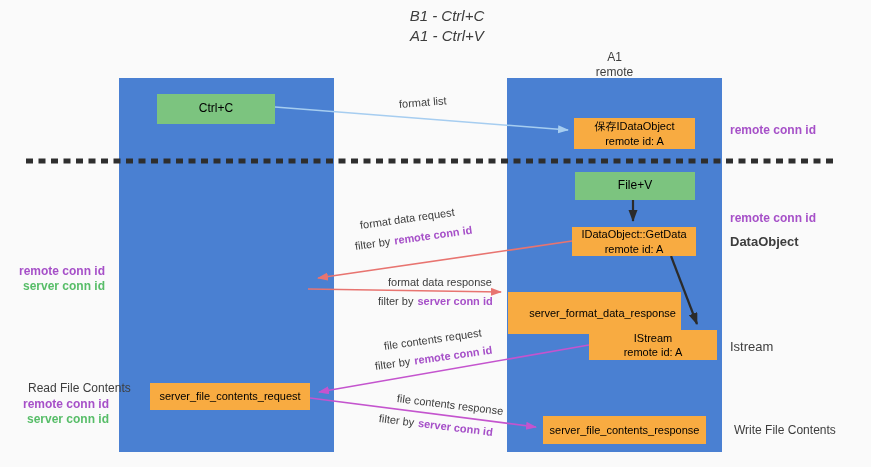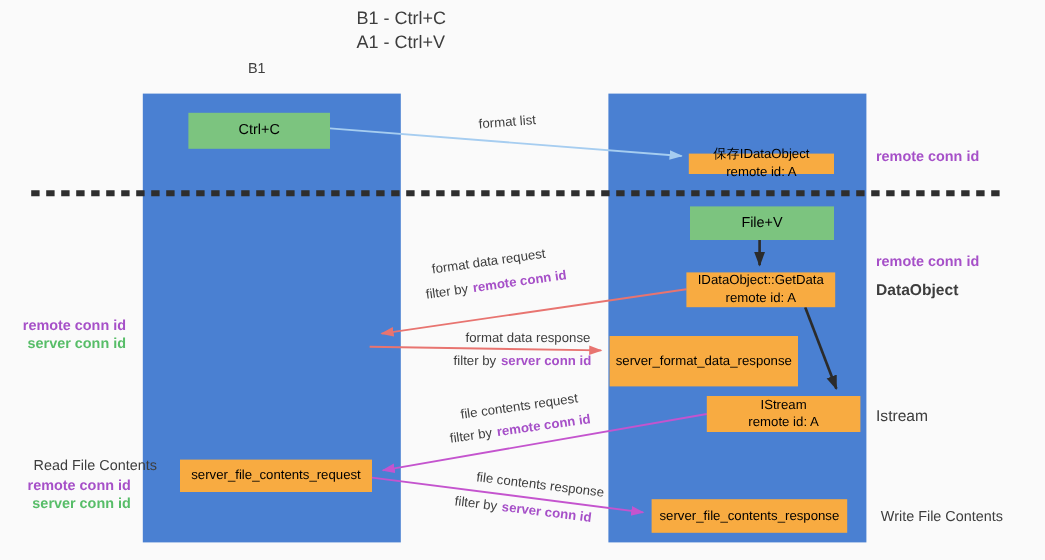"B1 - Ctrl+C" .title { font-style: none -> italic; text-align: left -> center }
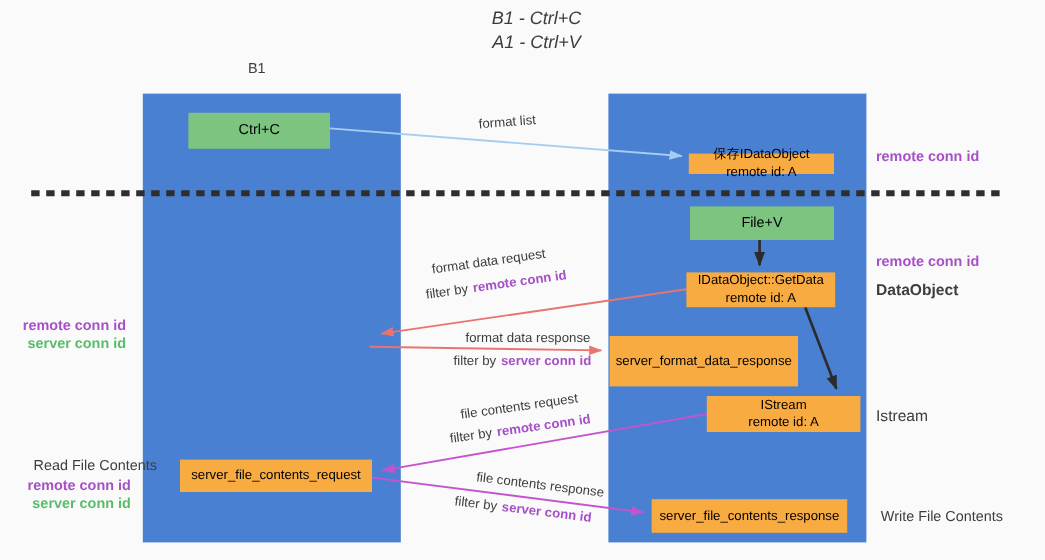"B1" div { html: <div>B1</div> -> none }
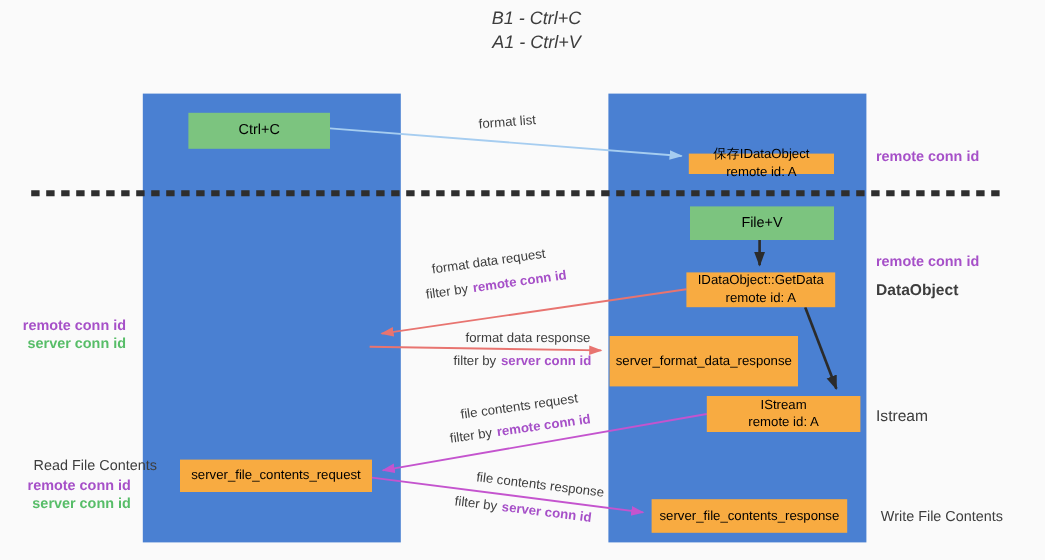"A1" div.col-header { html: none -> <div> <div>A1</div> <div>remote</div> </div> }
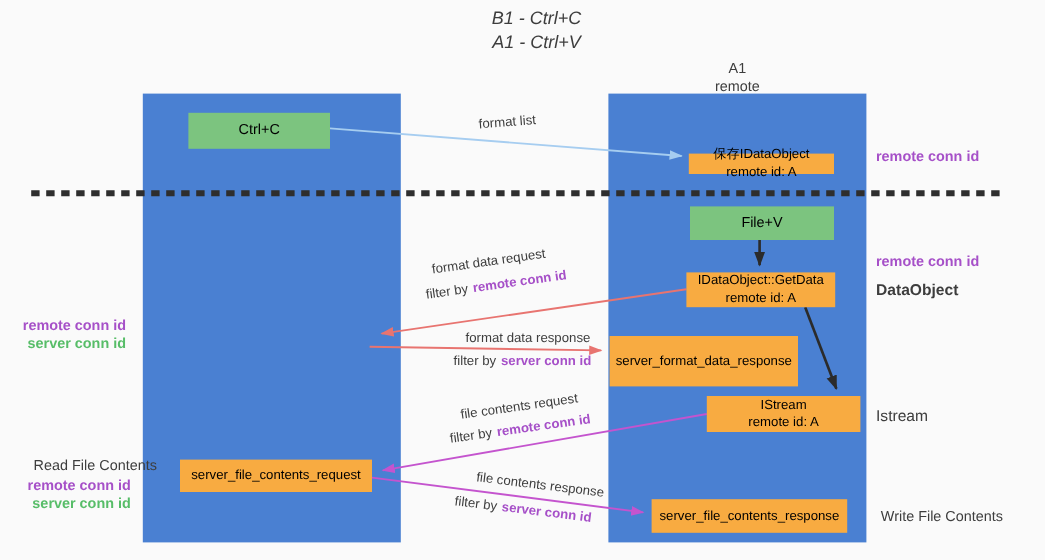"保存IDataObject" div.box { height: 17px -> 31px; top: 128px -> 118px }
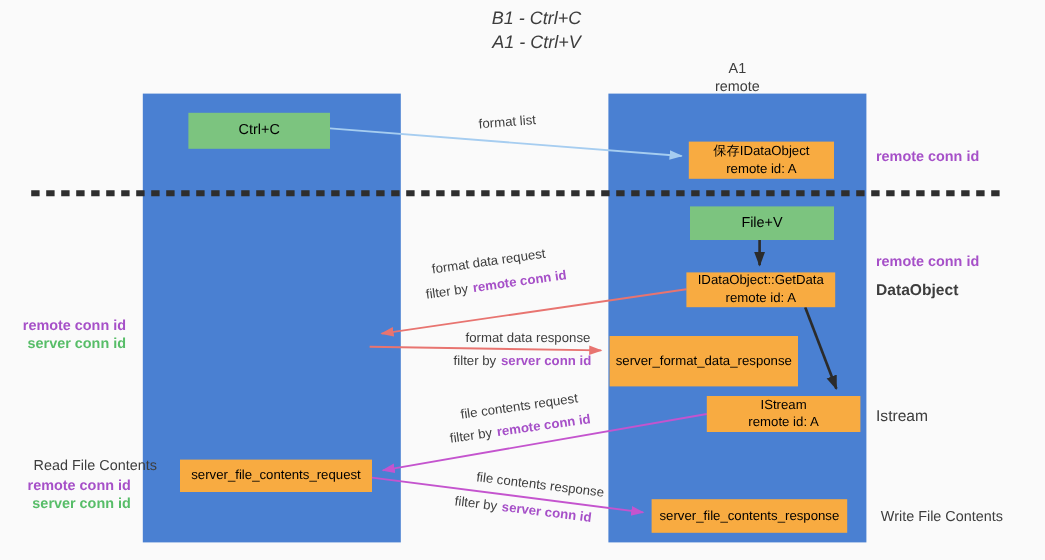"server_format_data_response" div.box { padding-left: none -> 16px; top: 280px -> 292px }
